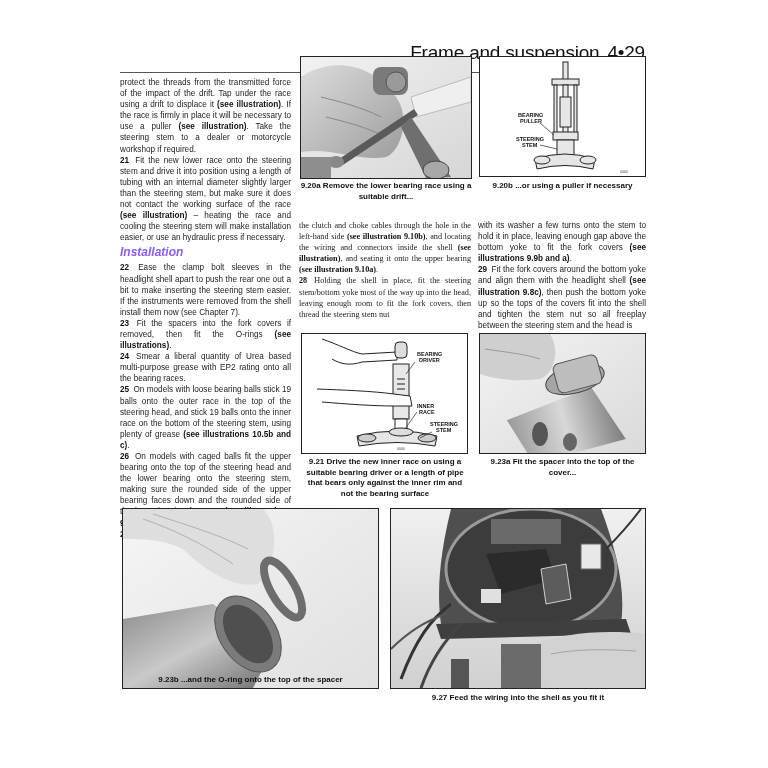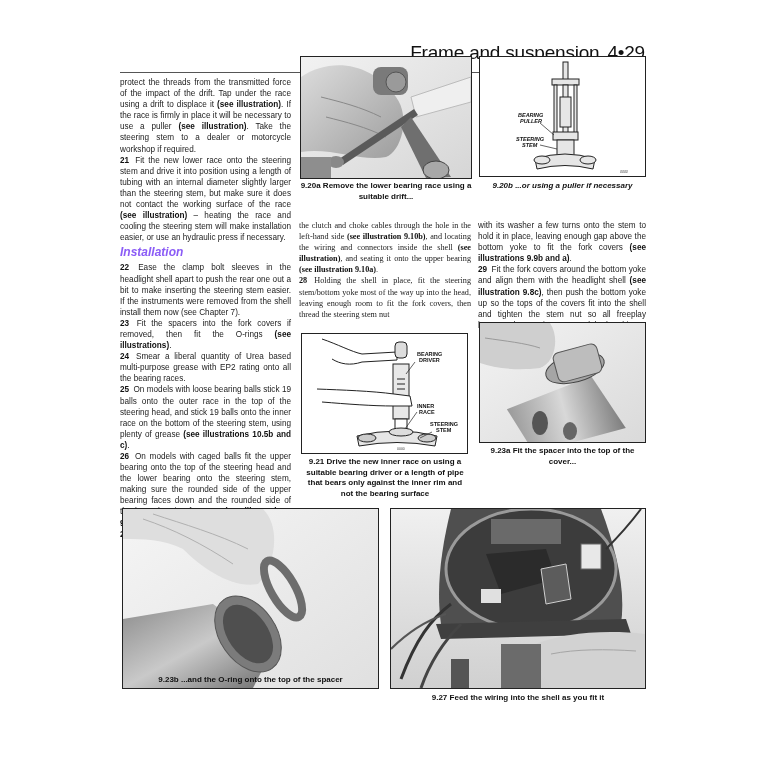"9.20b ...or using a puller" div.fig { font-style: italic -> none }
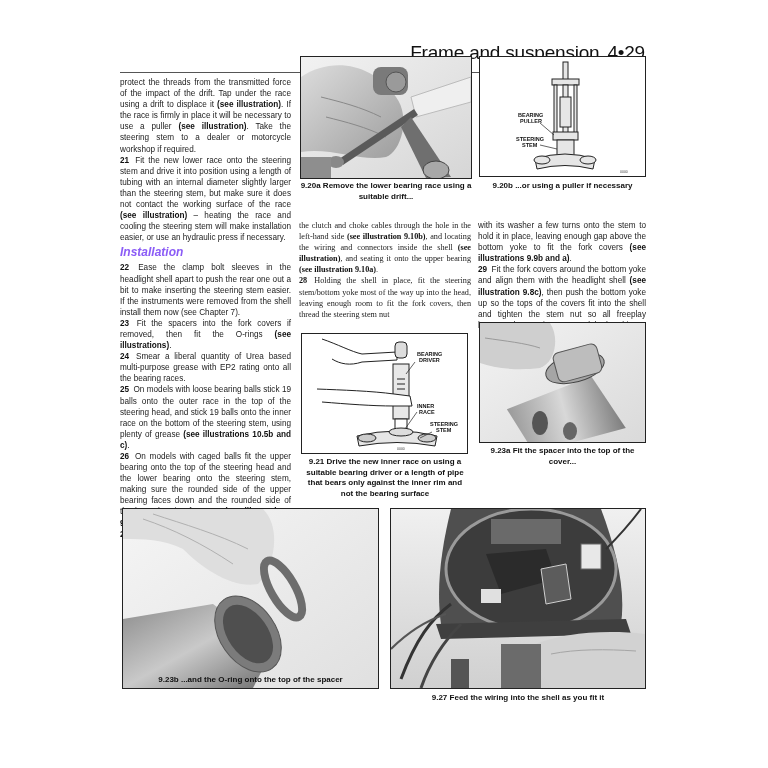"9.23a Fit the spacer into" div.fig { top: 322px -> 333px }
